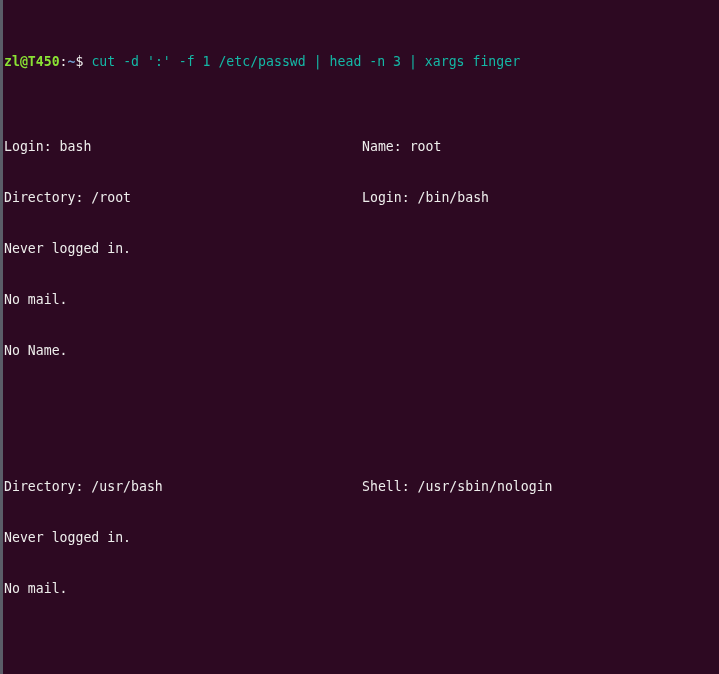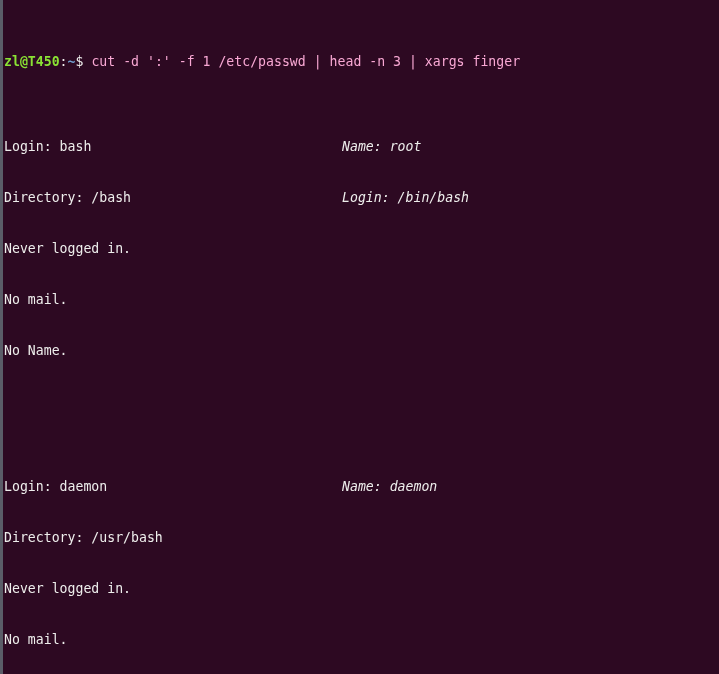"cut -d ':' -f 1" .cmd { color: #f9a8d4 -> #14b8a6 }
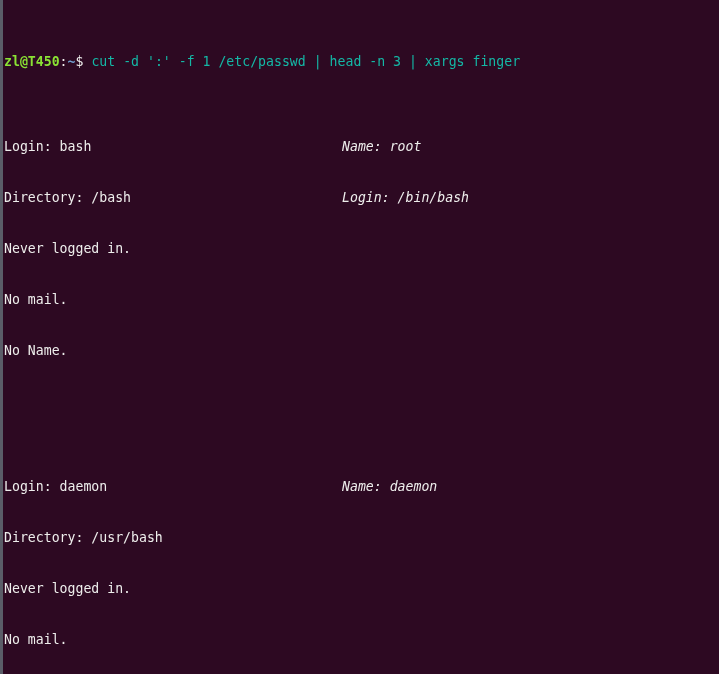"Name: root" .col-right { font-style: italic -> none; left: 338px -> 358px }
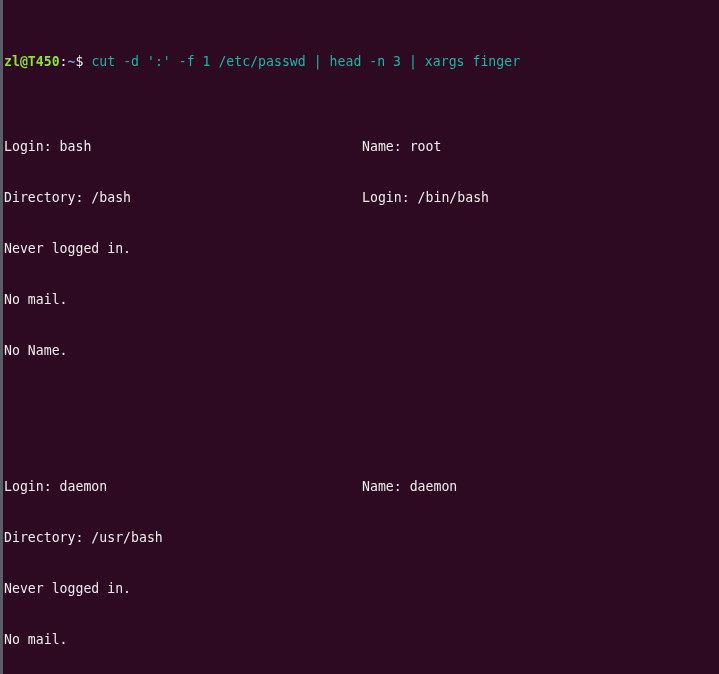"Directory: /bash" span.out { text: /bash -> /root }
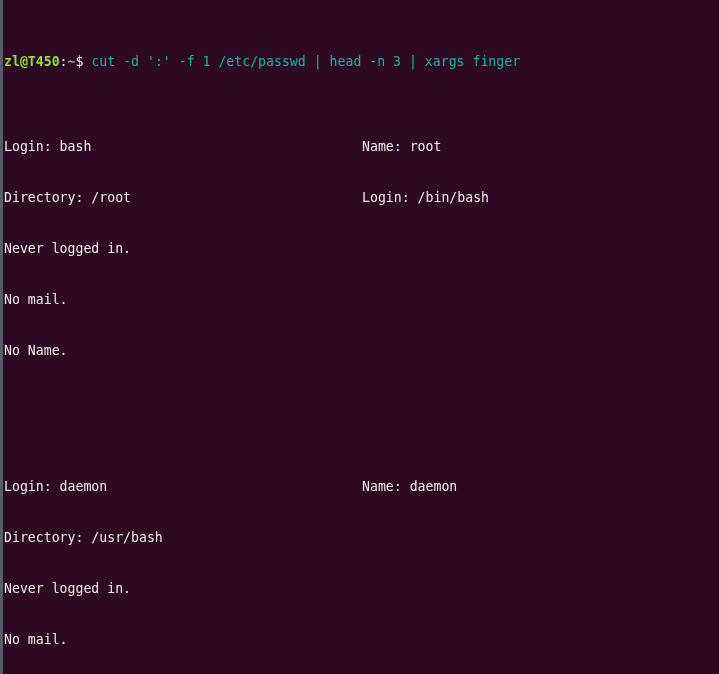"Login: daemon" div.line { html: <div><span>Login: daemon</span><span>Name: daemon</span></div> -> none }
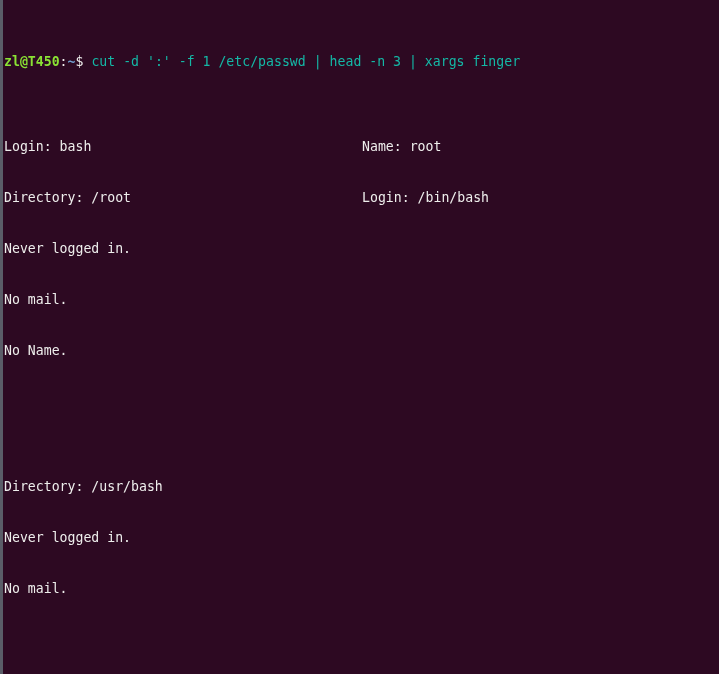"Shell: /usr/sbin/nologin" span.col-right { html: none -> <span>Shell: /usr/sbin/nologin</span> }
